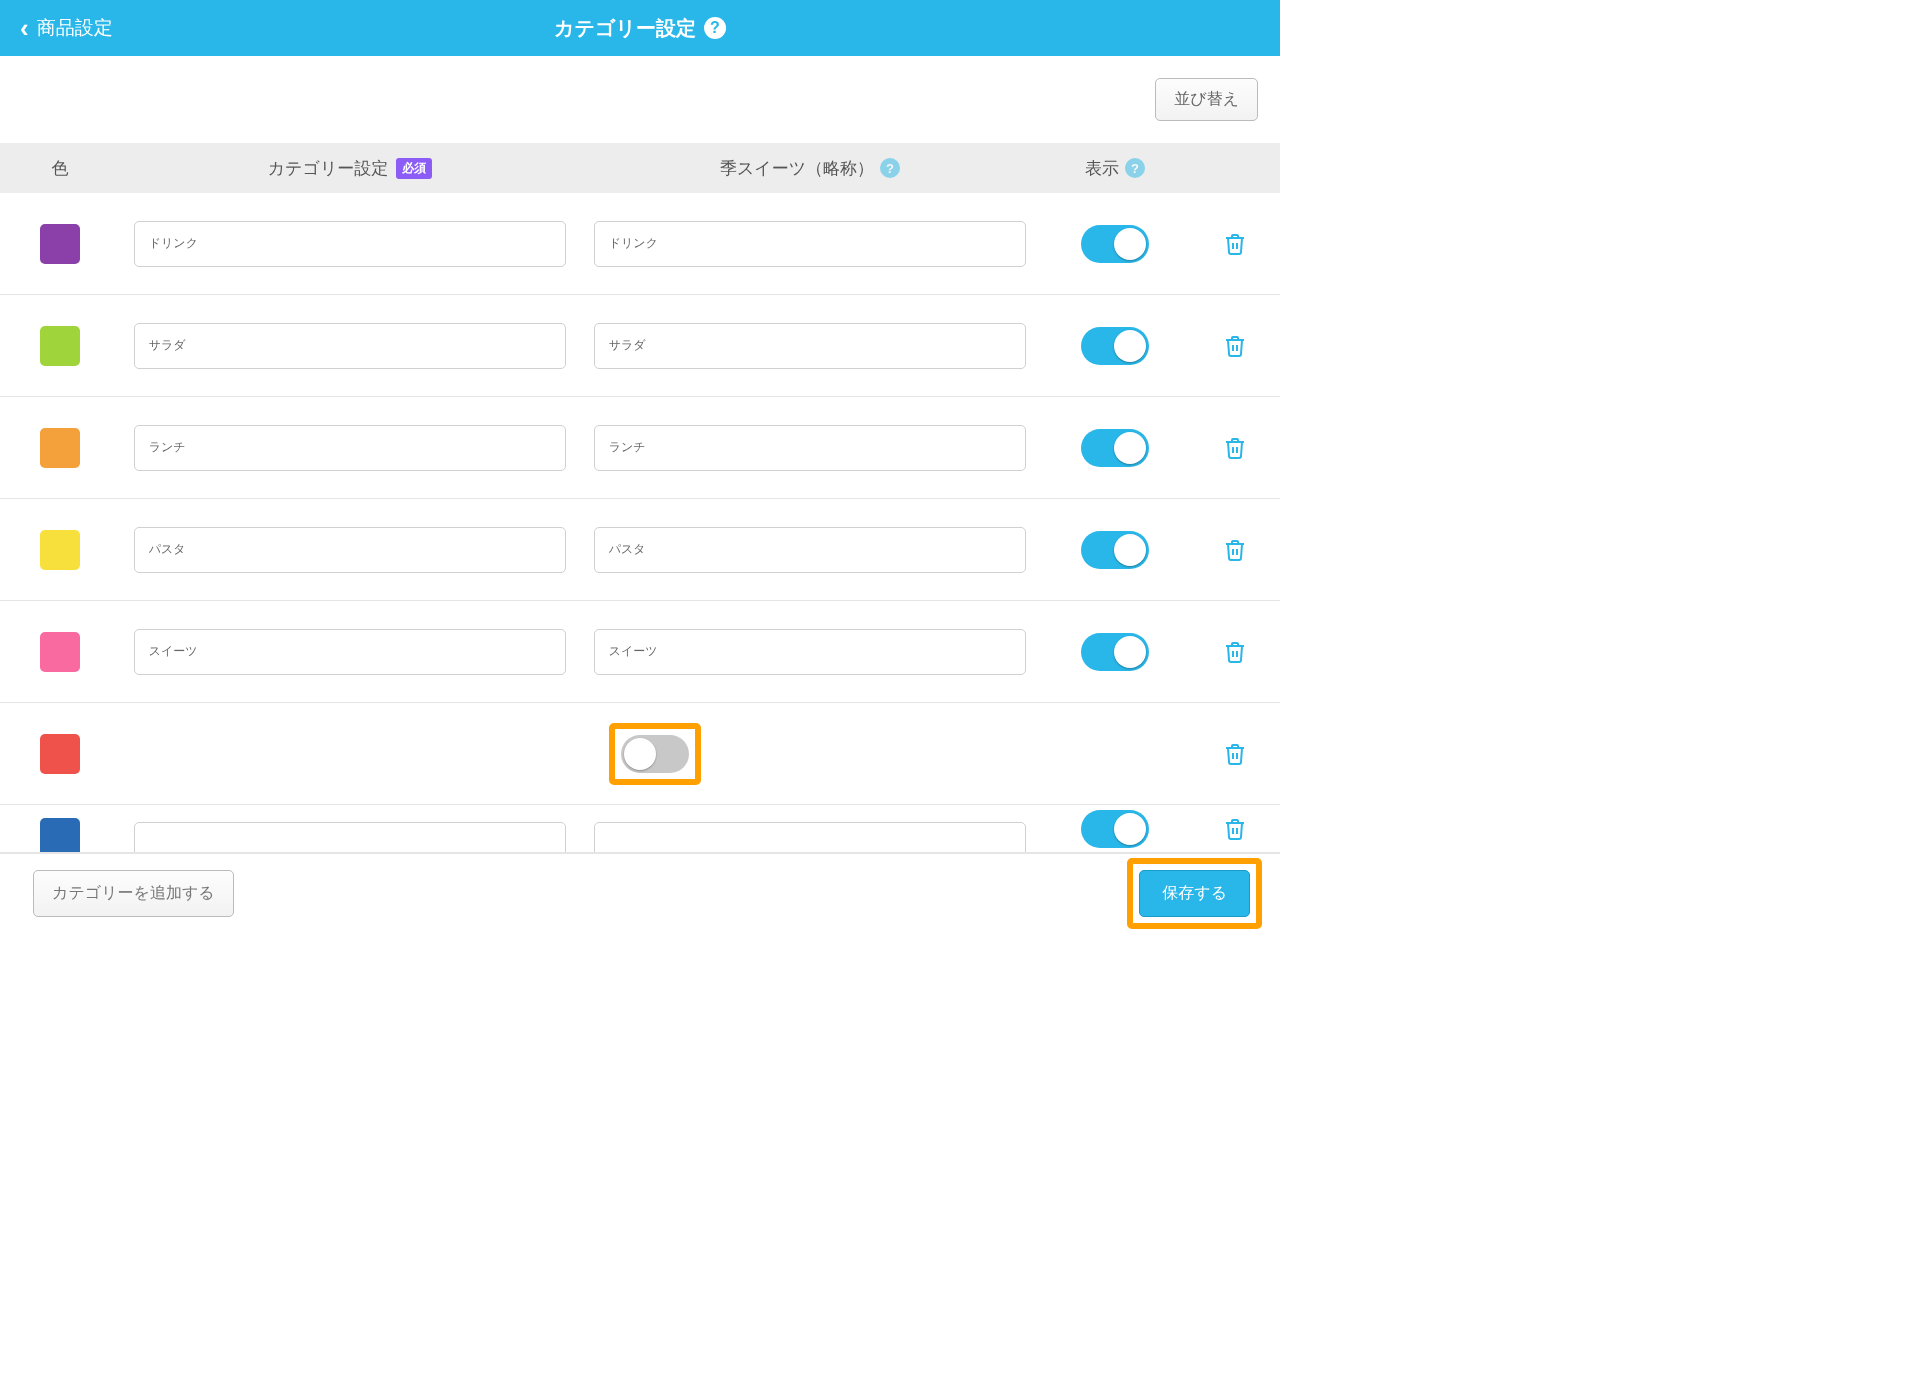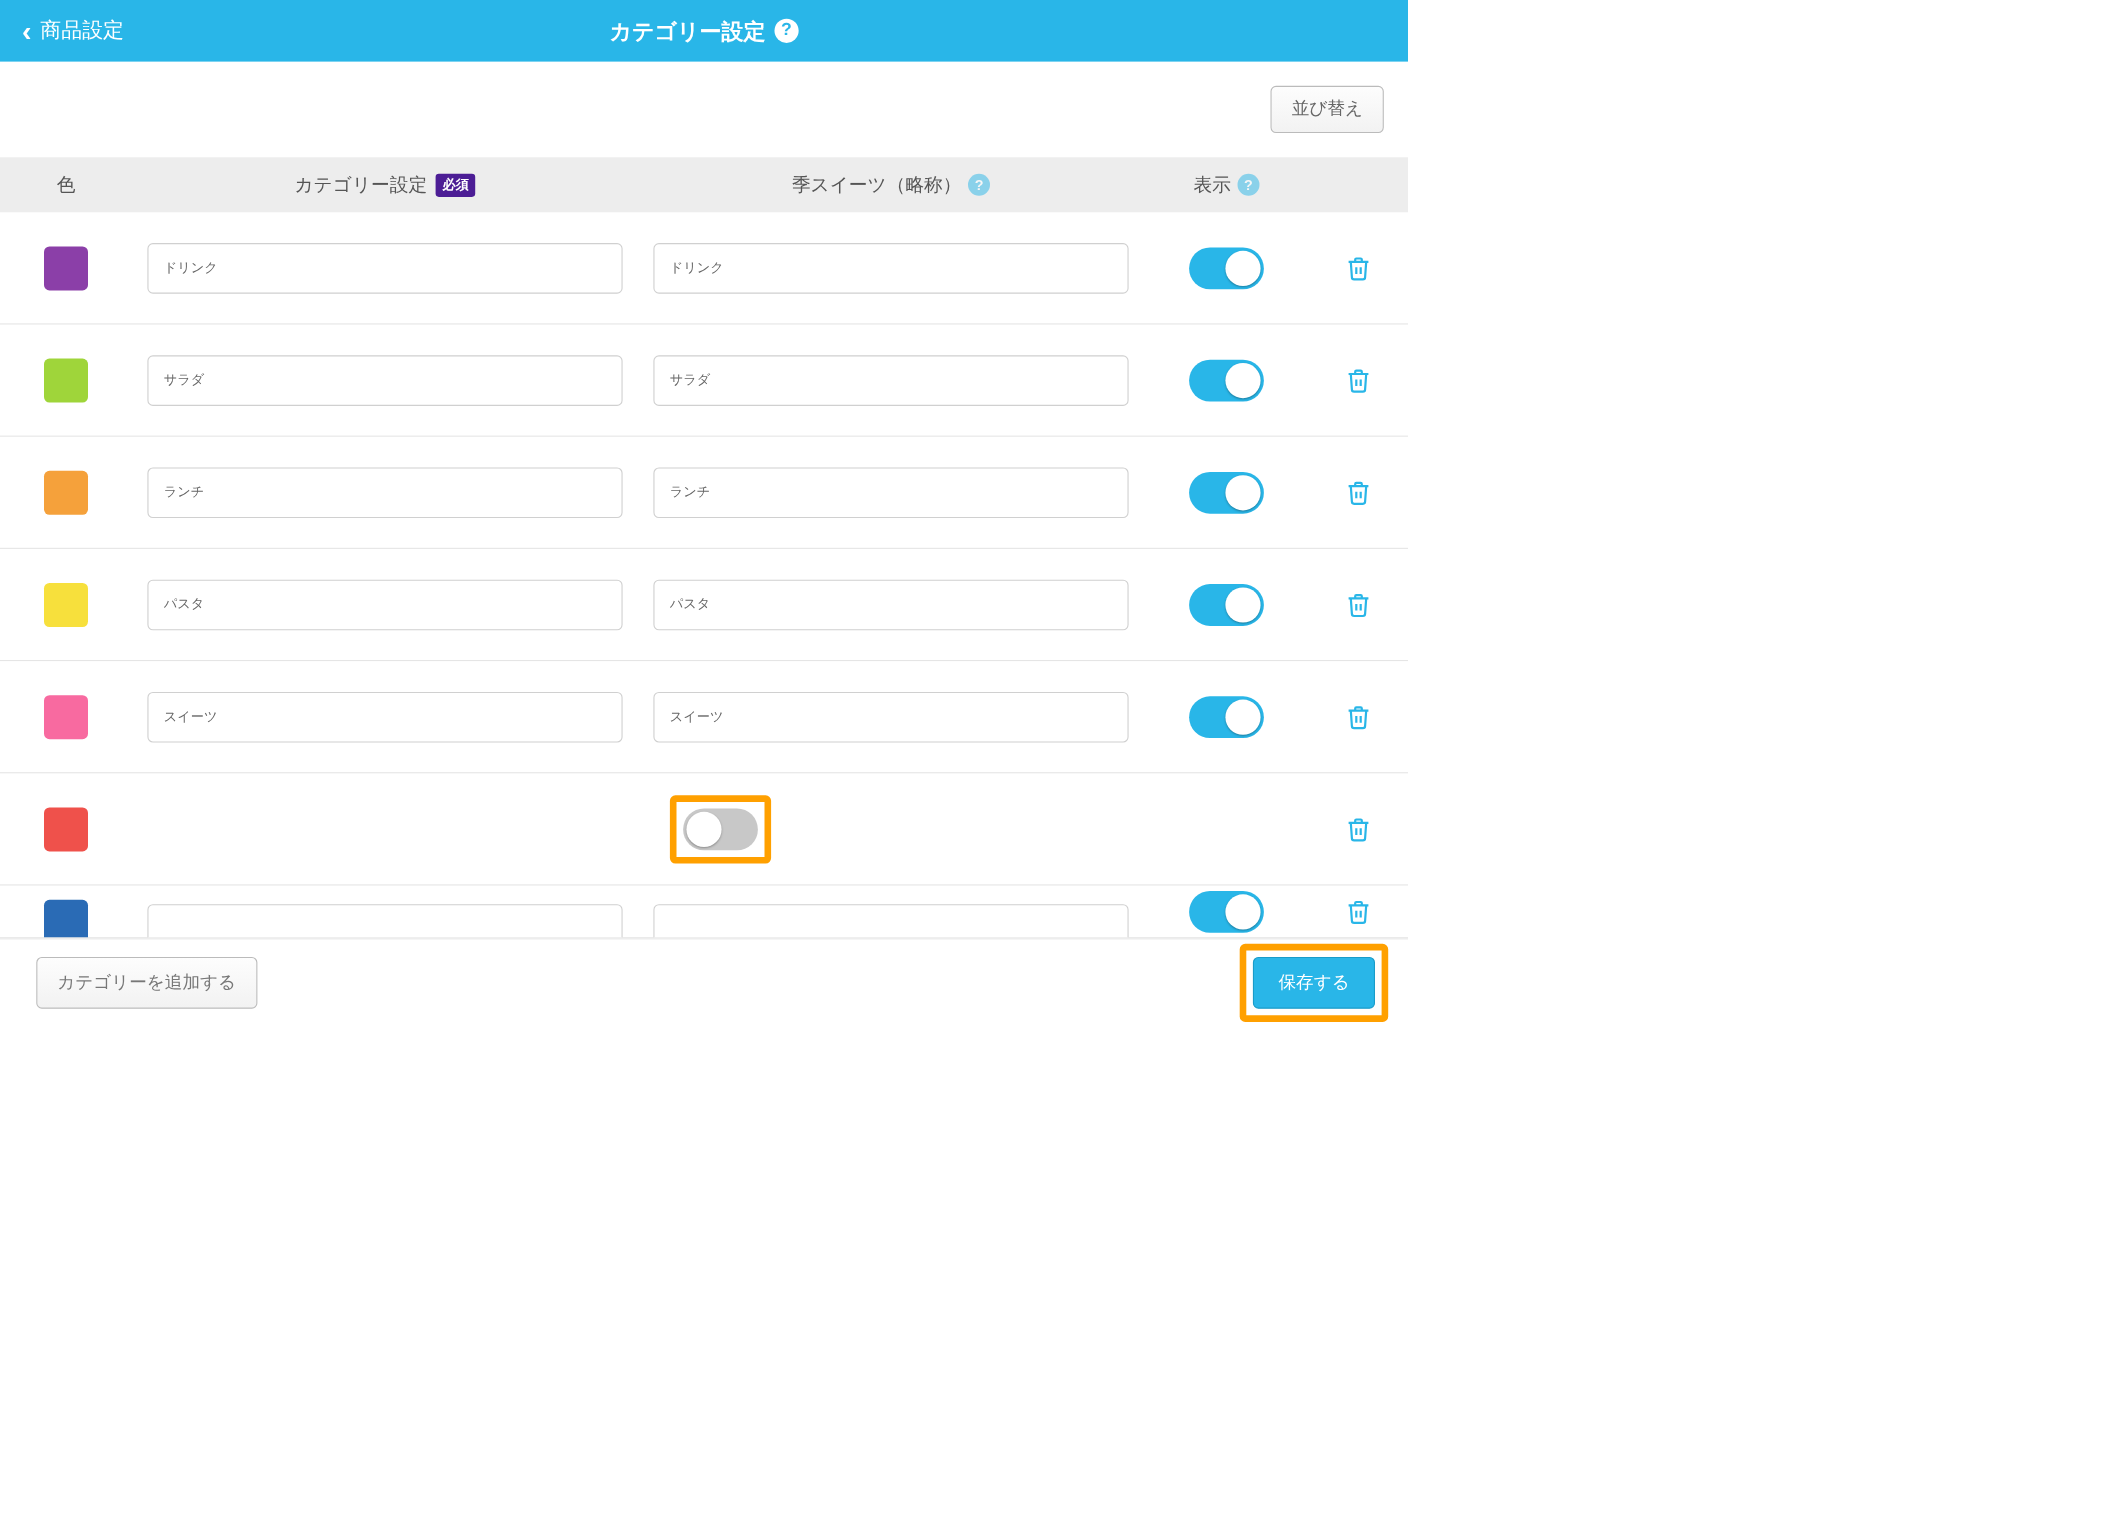"必須" .required-badge { background: #4c1d95 -> #8b5cf6 }
